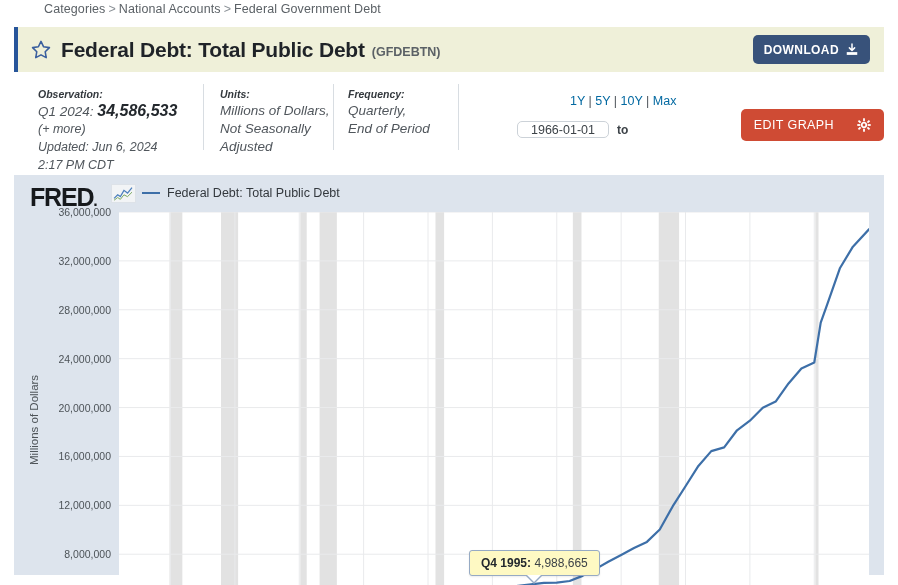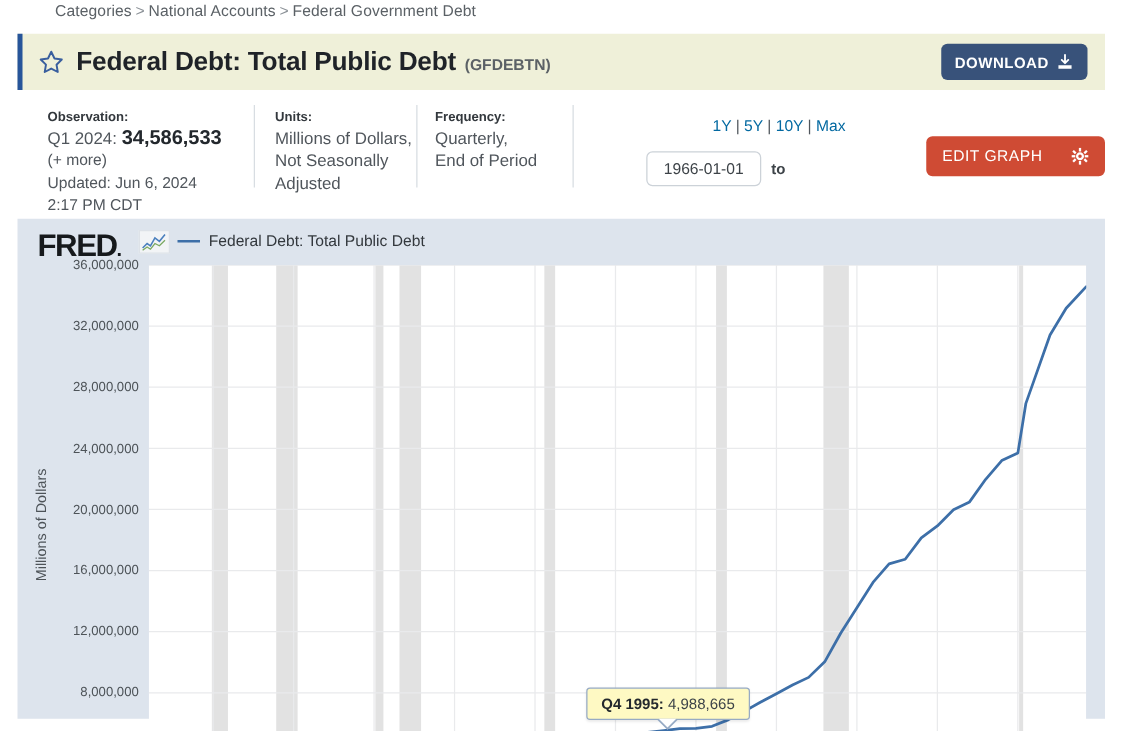"Observation:" .meta-col { font-style: none -> italic }
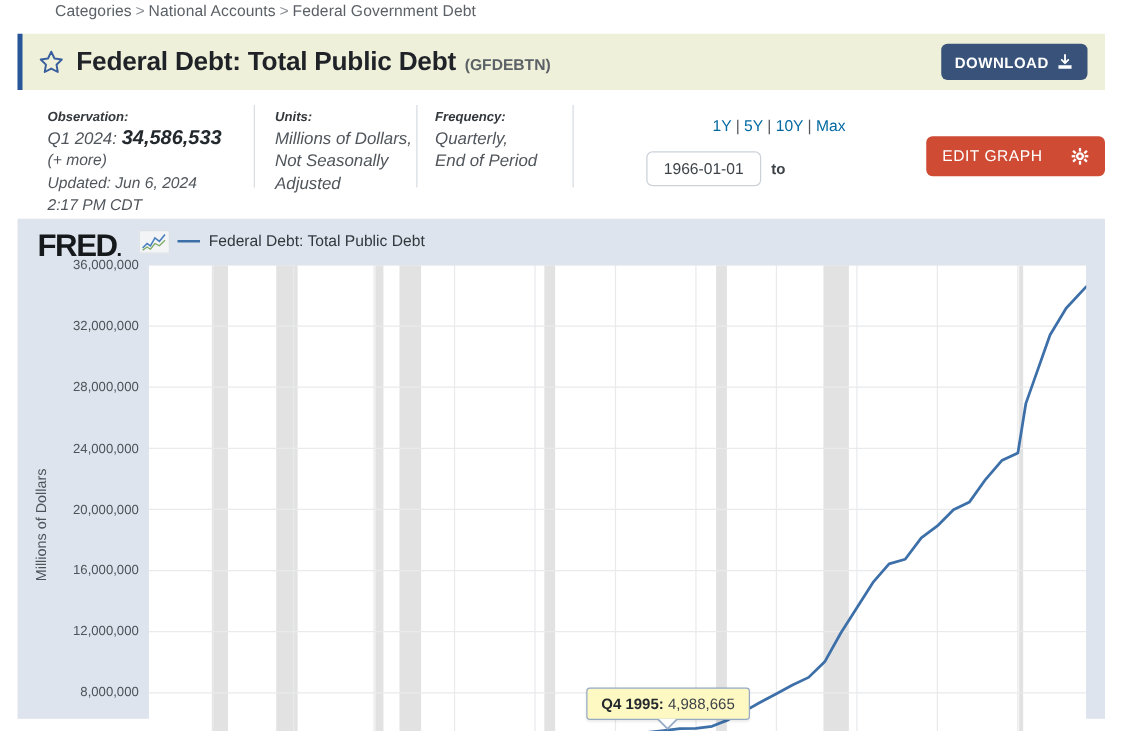"1966-01-01" .date-input { height: 28px -> 17px }
